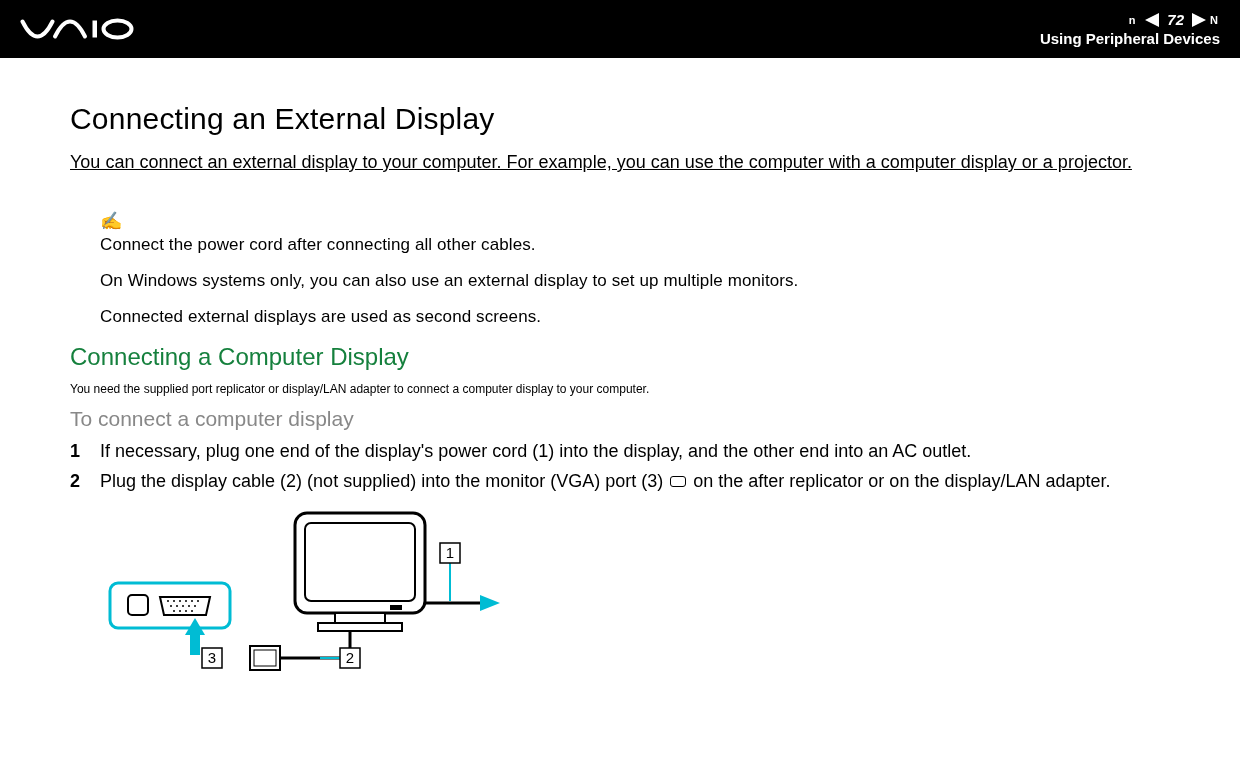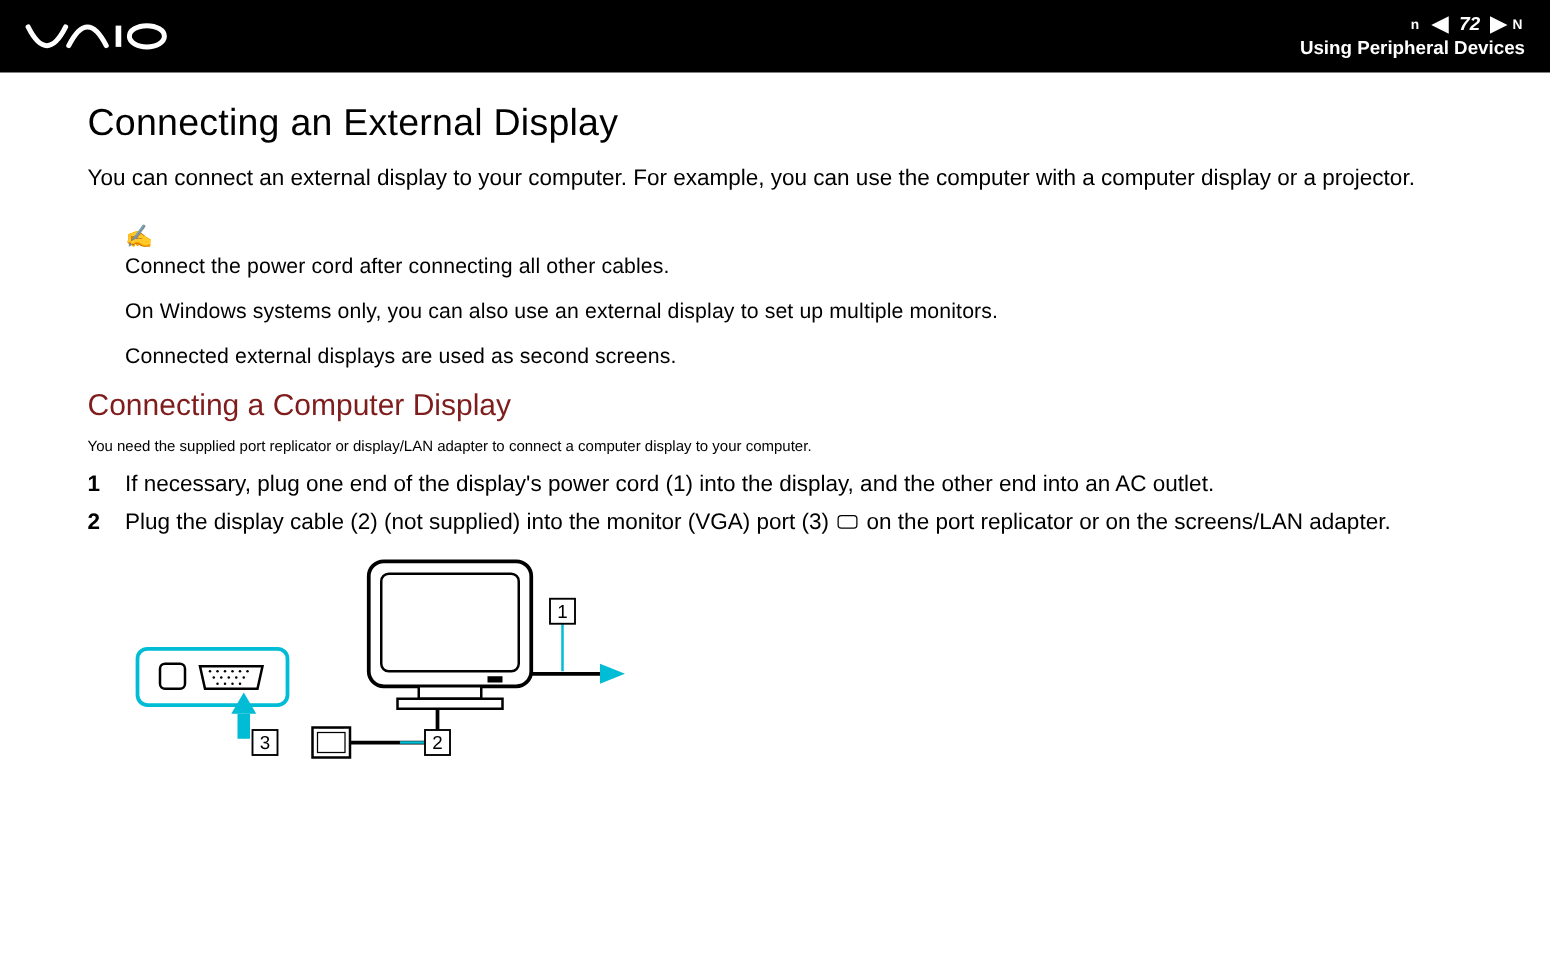"Connecting an External Display" .content { padding: 24px 70px 20px 70px -> 44px 70px 20px 70px }
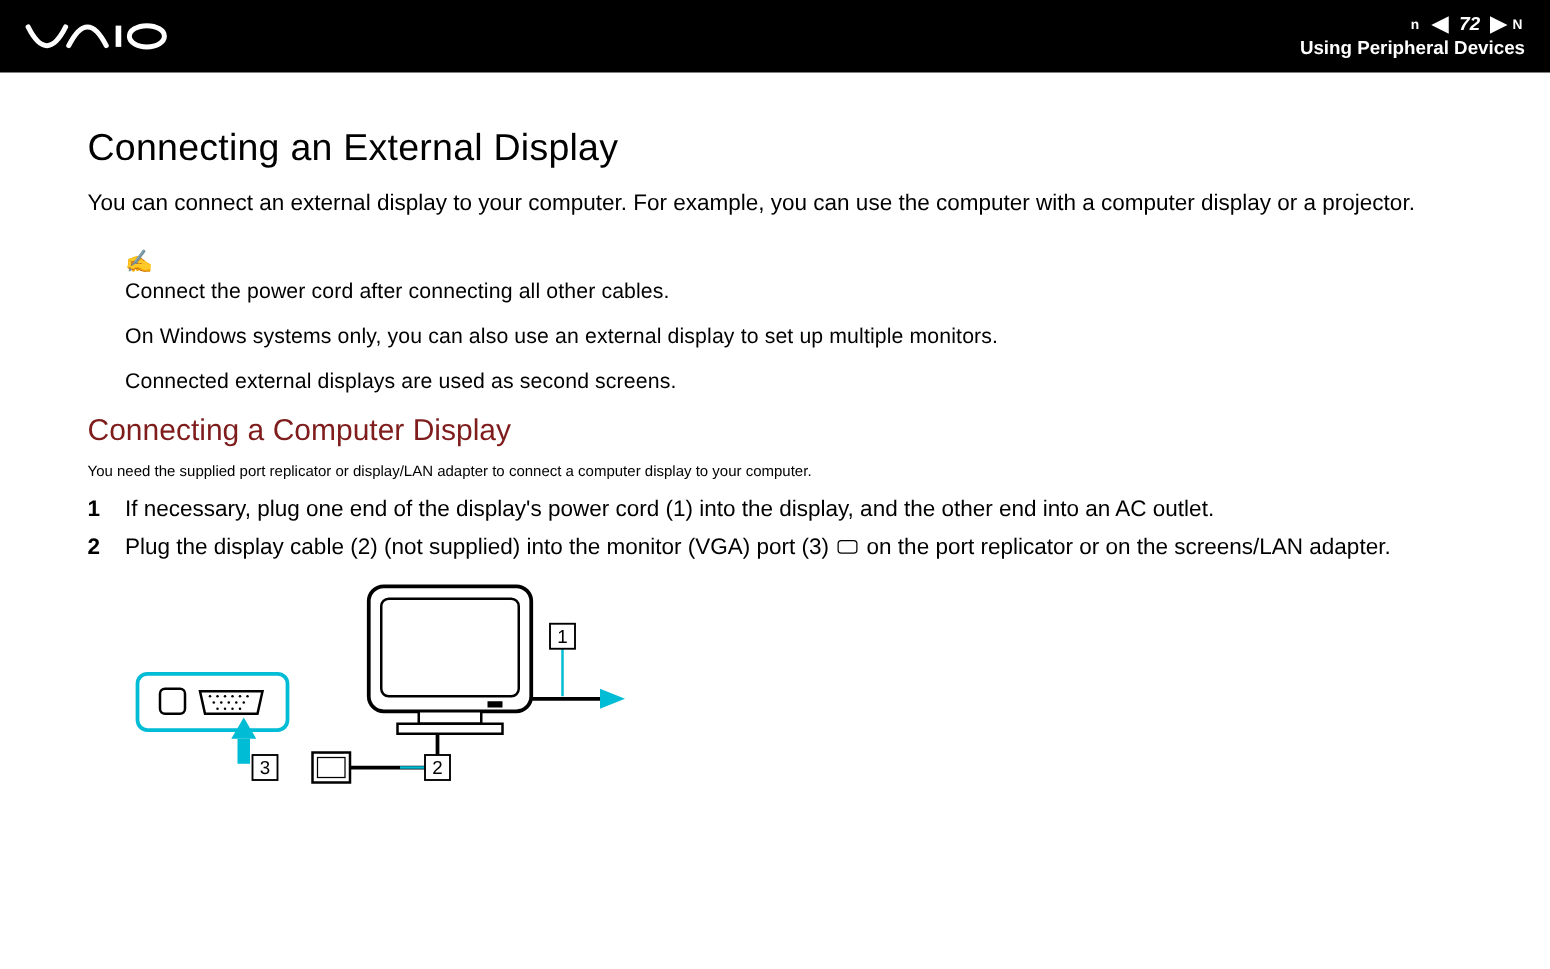"You can connect an external" .intro { margin-bottom: 24px -> 36px; text-decoration: none -> underline }
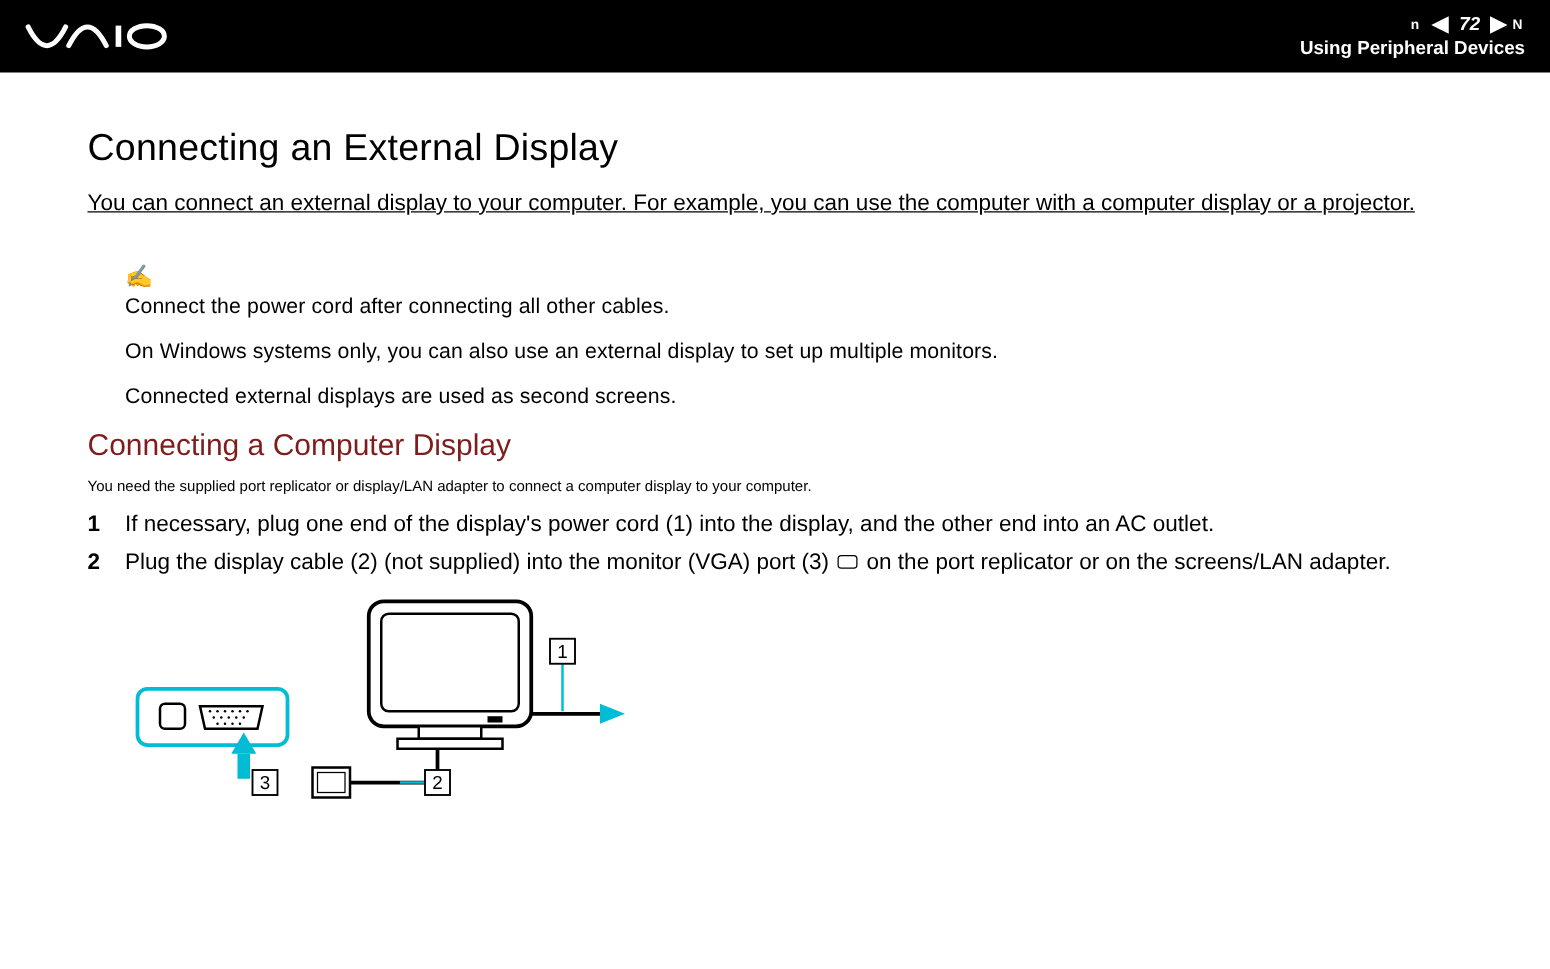"Connecting a Computer Display" h2 { color: #7f1d1d -> #15803d }
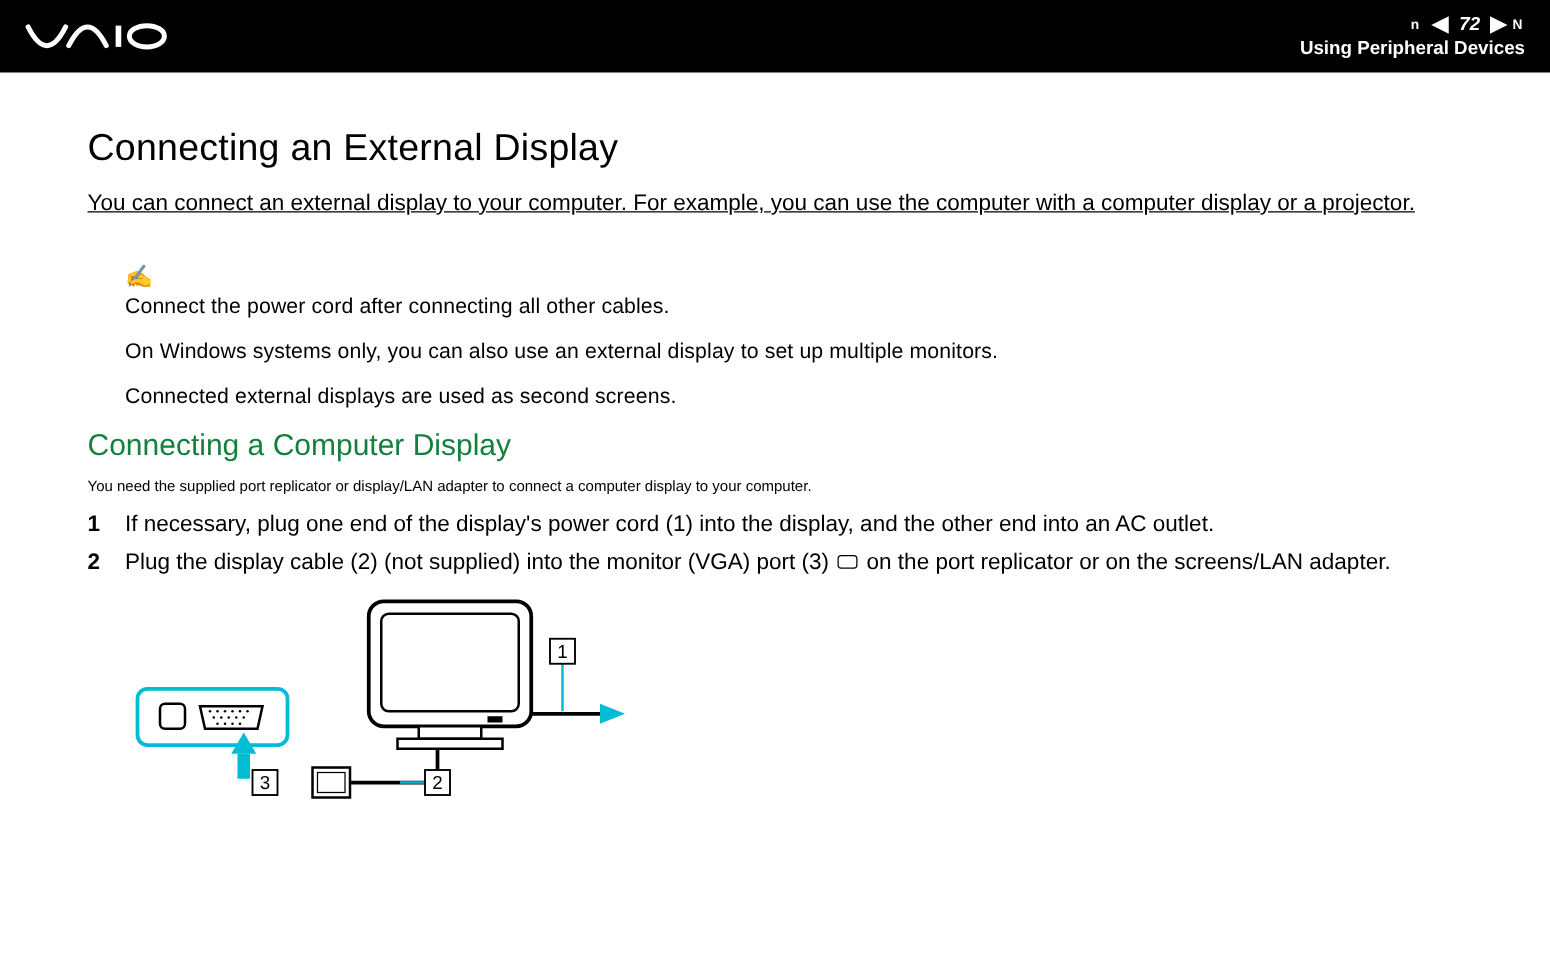"To connect a computer display" h3 { html: none -> <h3>To connect a computer display</h3> }
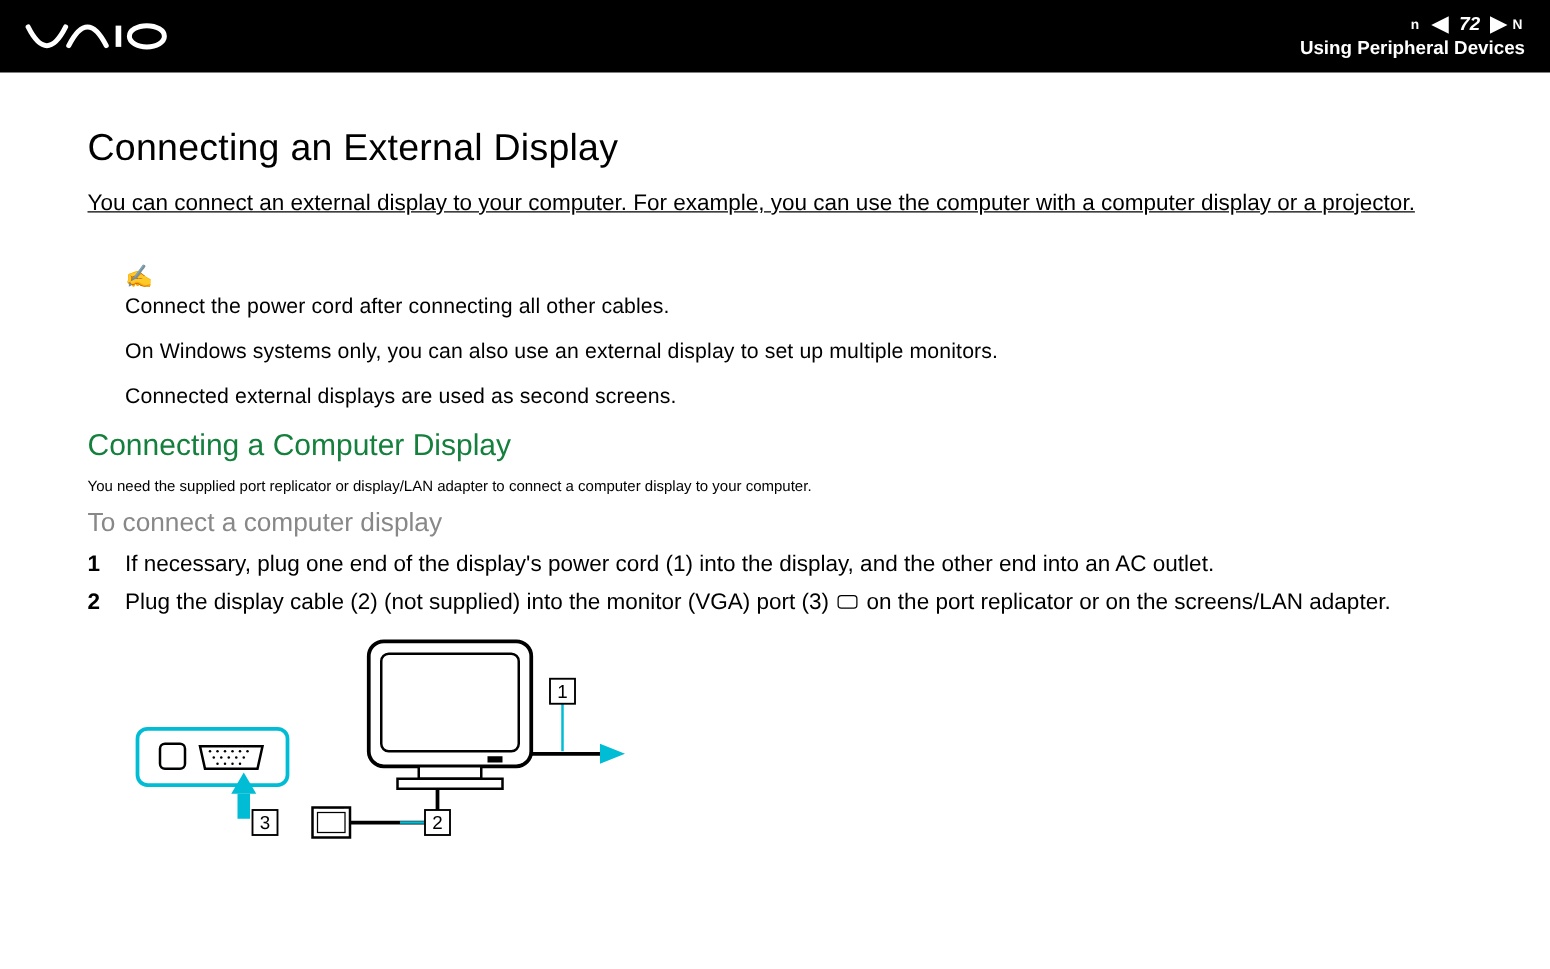"on the port replicator or" span { text: port replicator or on the screens/LAN -> after replicator or on the display/LAN }
